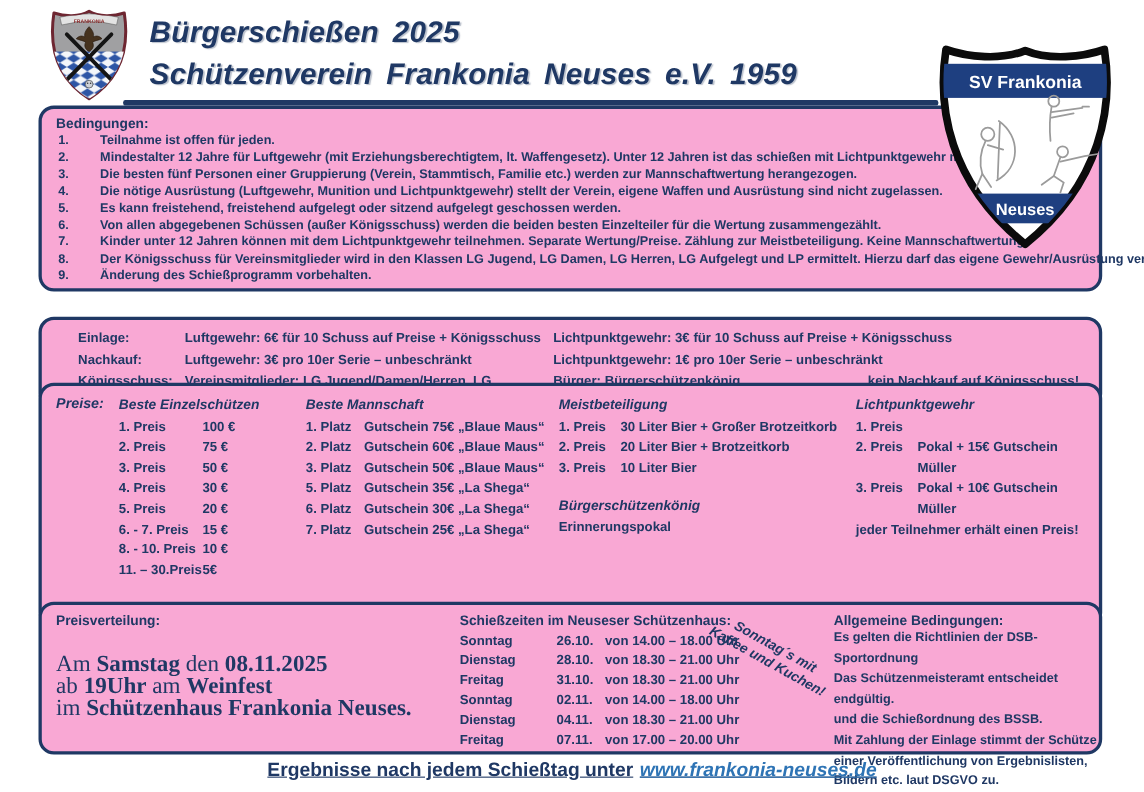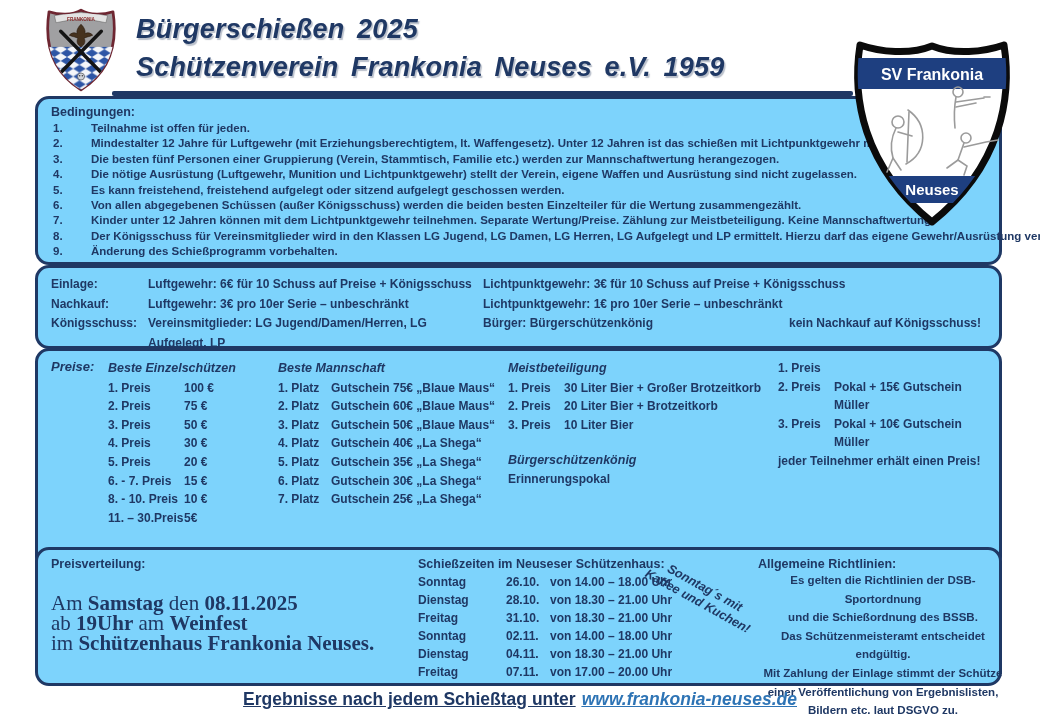"Bedingungen:" .box { background: #7dd3fc -> #f9a8d4 }
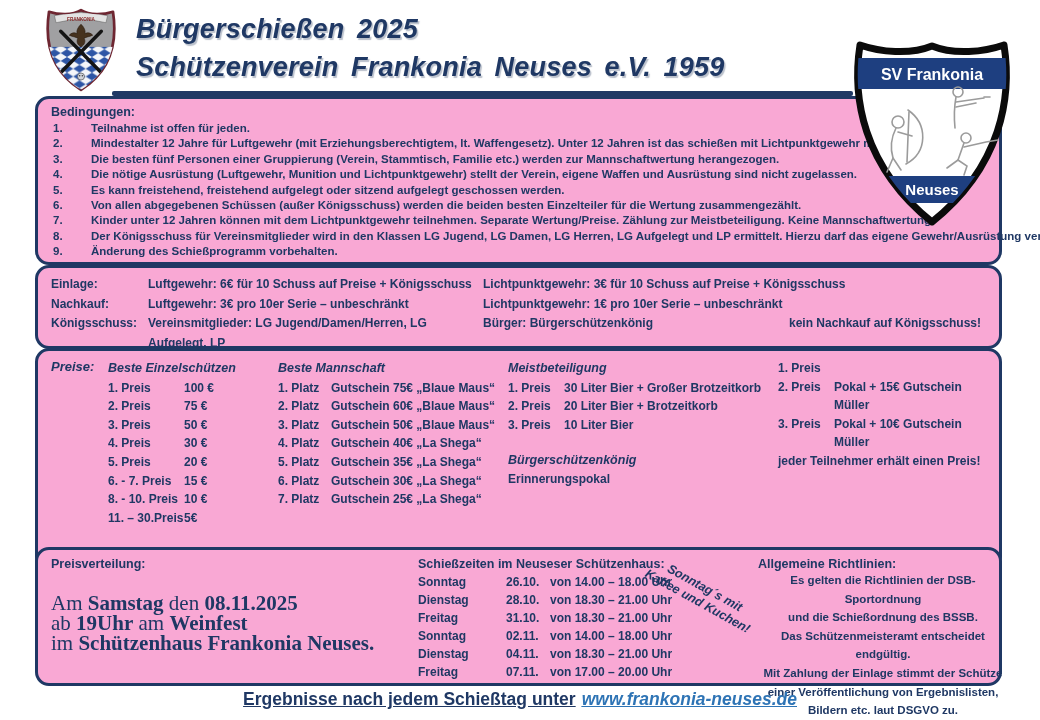"Einlage:" #box-einlage { padding-left: none -> 20px; top: 265px -> 288px }
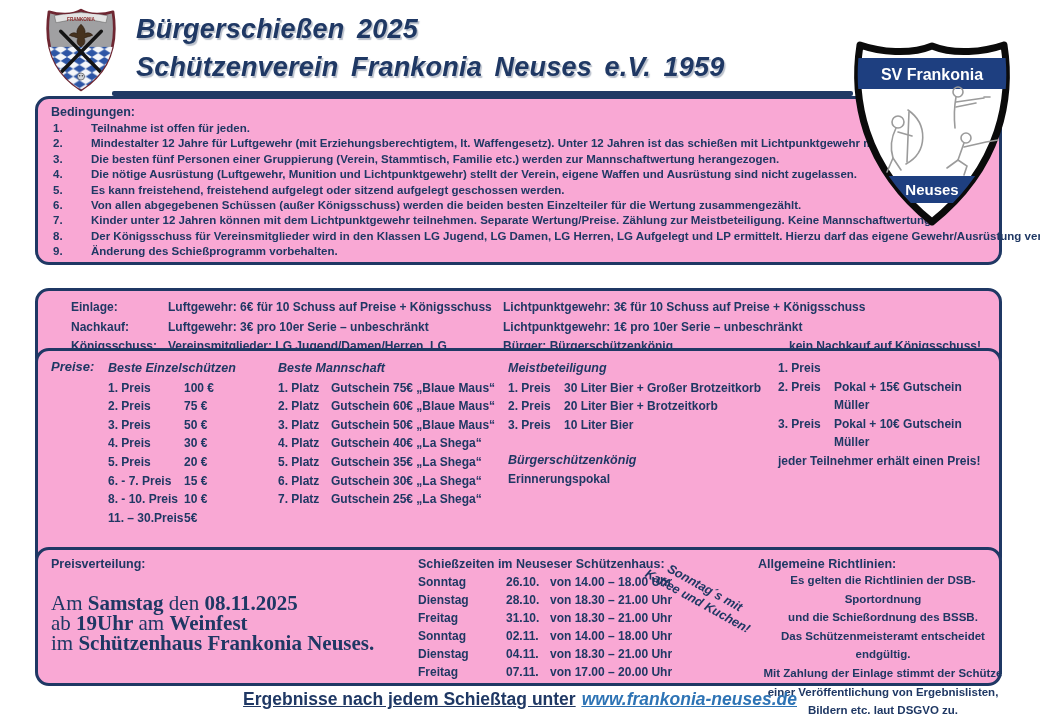"Lichtpunktgewehr" div.pcol-h { html: none -> <div>Lichtpunktgewehr</div> }
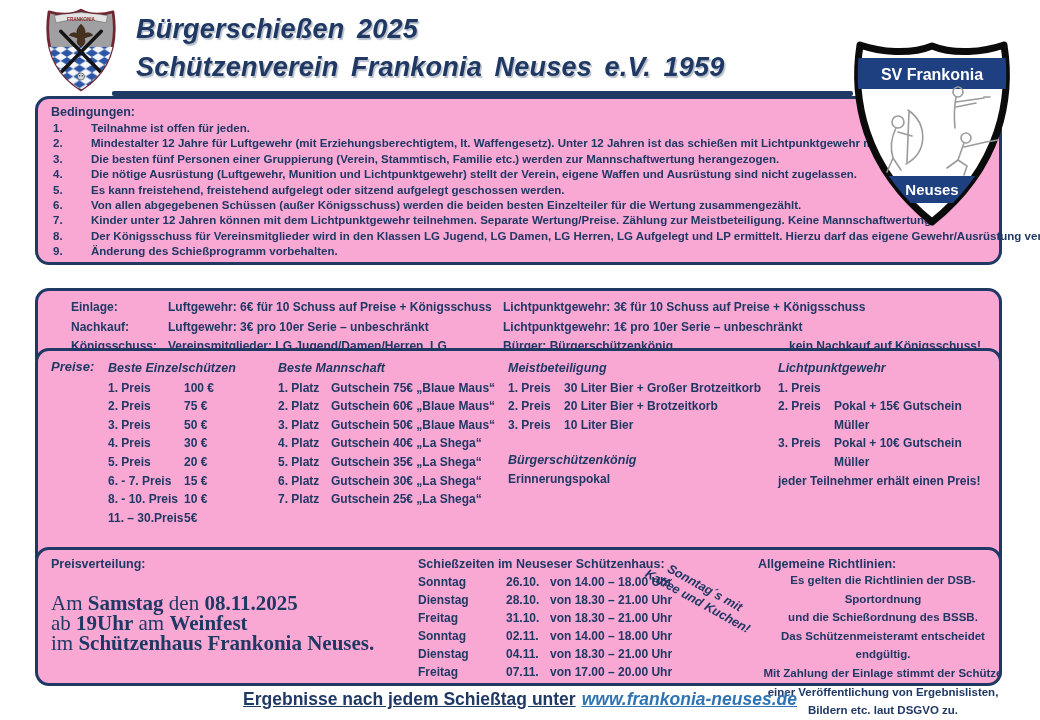"4. Platz" div.prow { html: <div> <span>4. Platz</span> <span>Gutschein 40€ „La Shega“</span> </div> -> none }
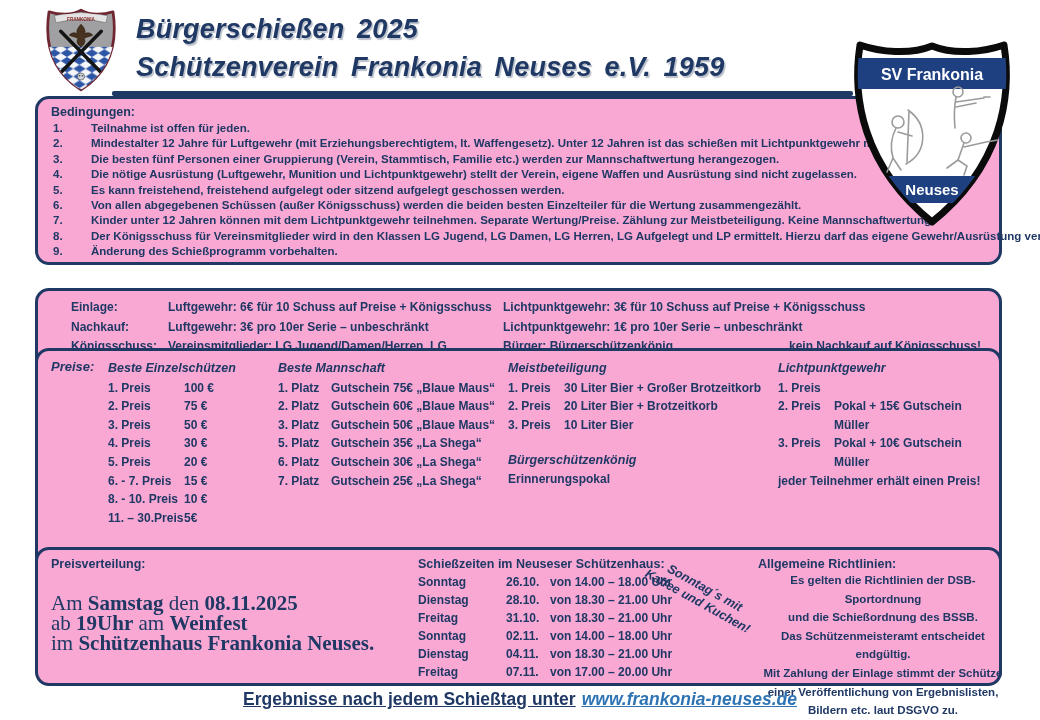"Allgemeine Richtlinien:" div.box-title { text: Richtlinien -> Bedingungen }
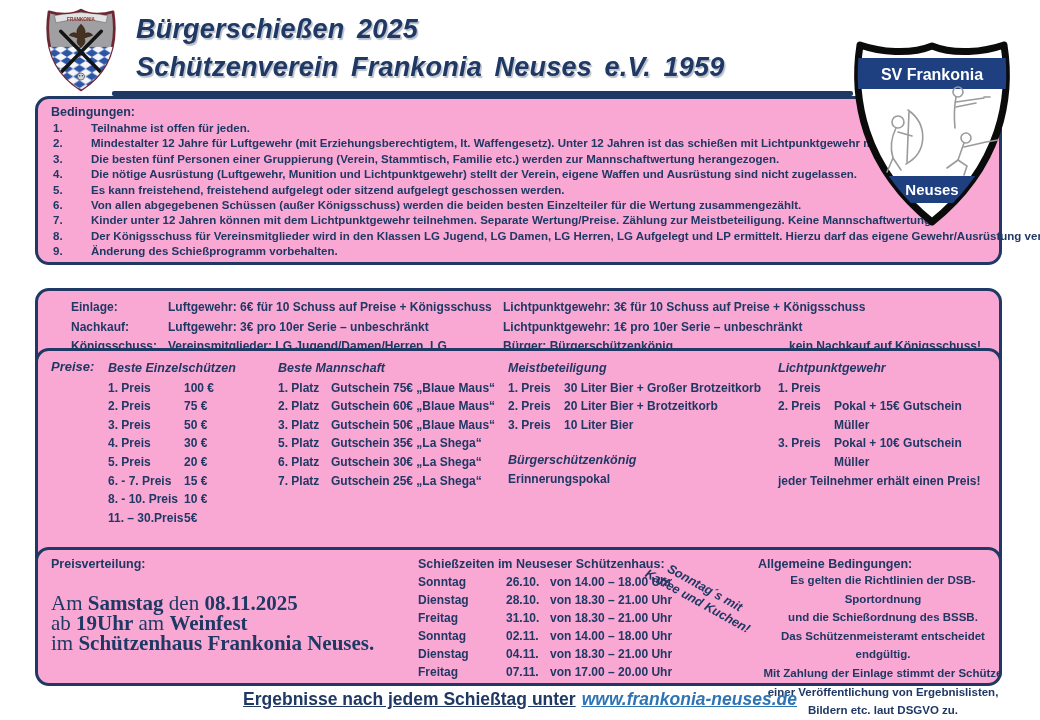"Es gelten die Richtlinien der" .ab-line { text-align: center -> none }
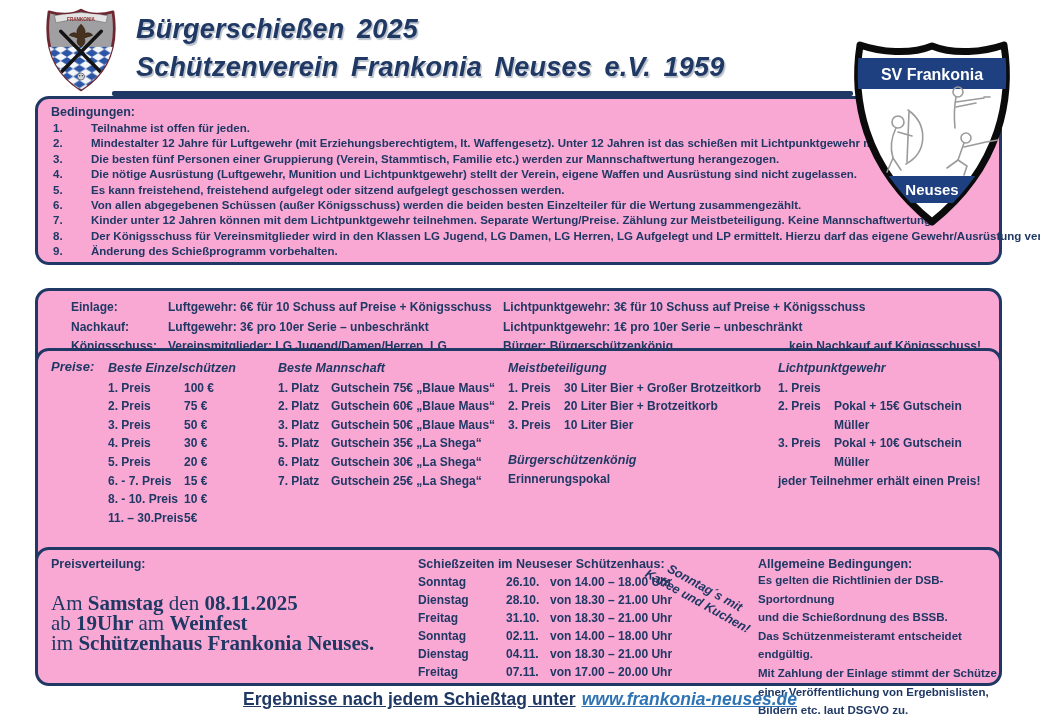"und die Schießordnung des BSSB." div.ab-line { order: before "Das Schützenmeisteramt entscheidet" -> after "Das Schützenmeisteramt entscheidet" }
